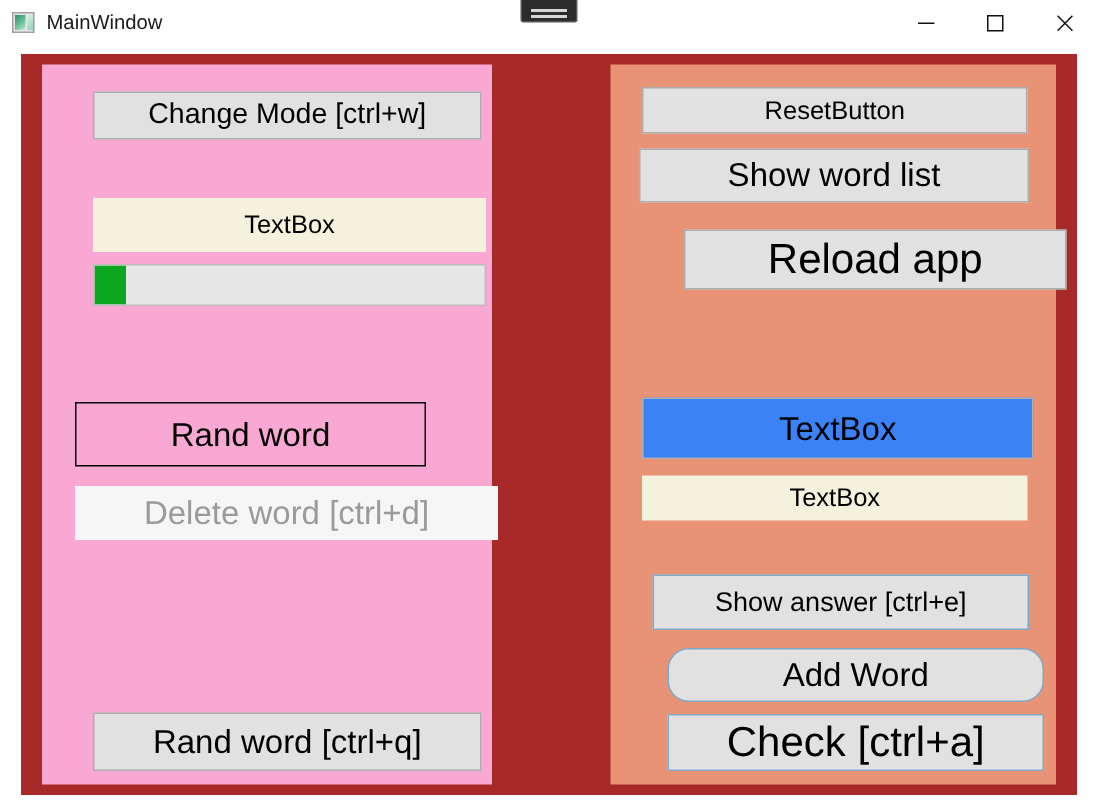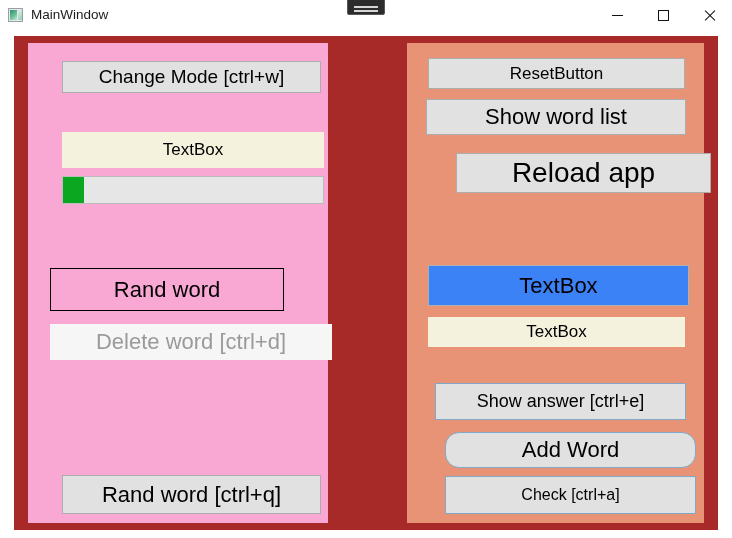"Check [ctrl+a]" #w-check { font-size: 16px -> 28px }
